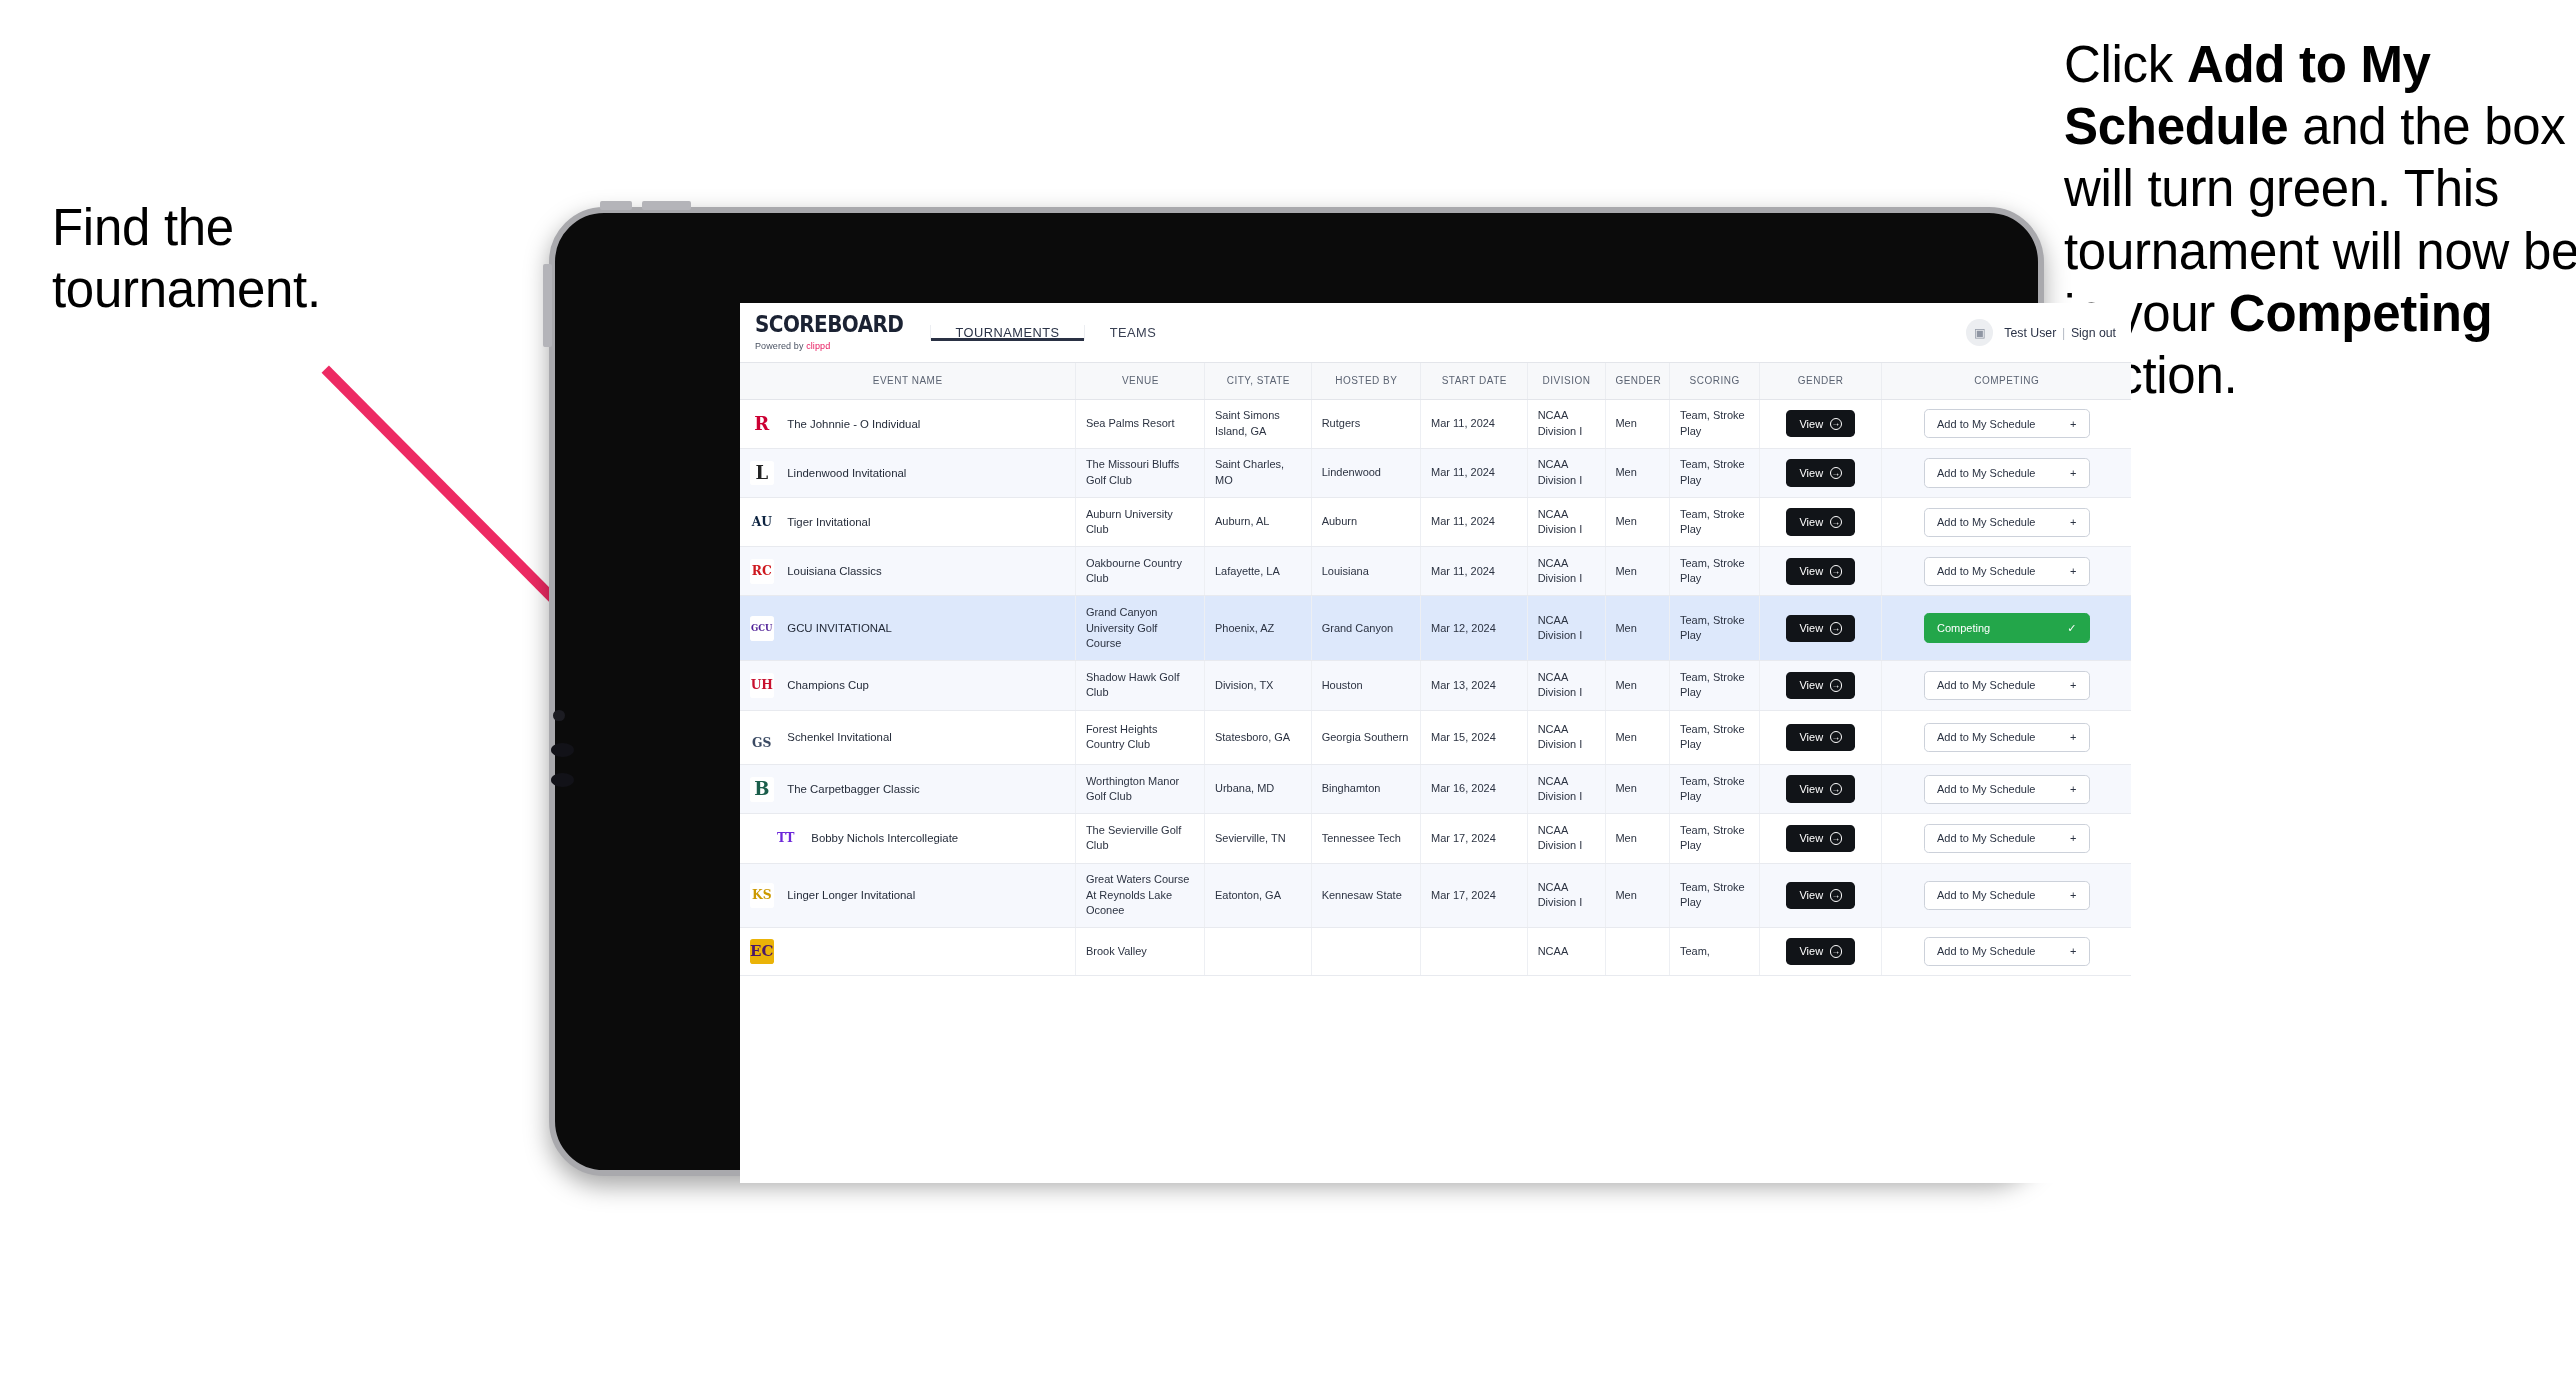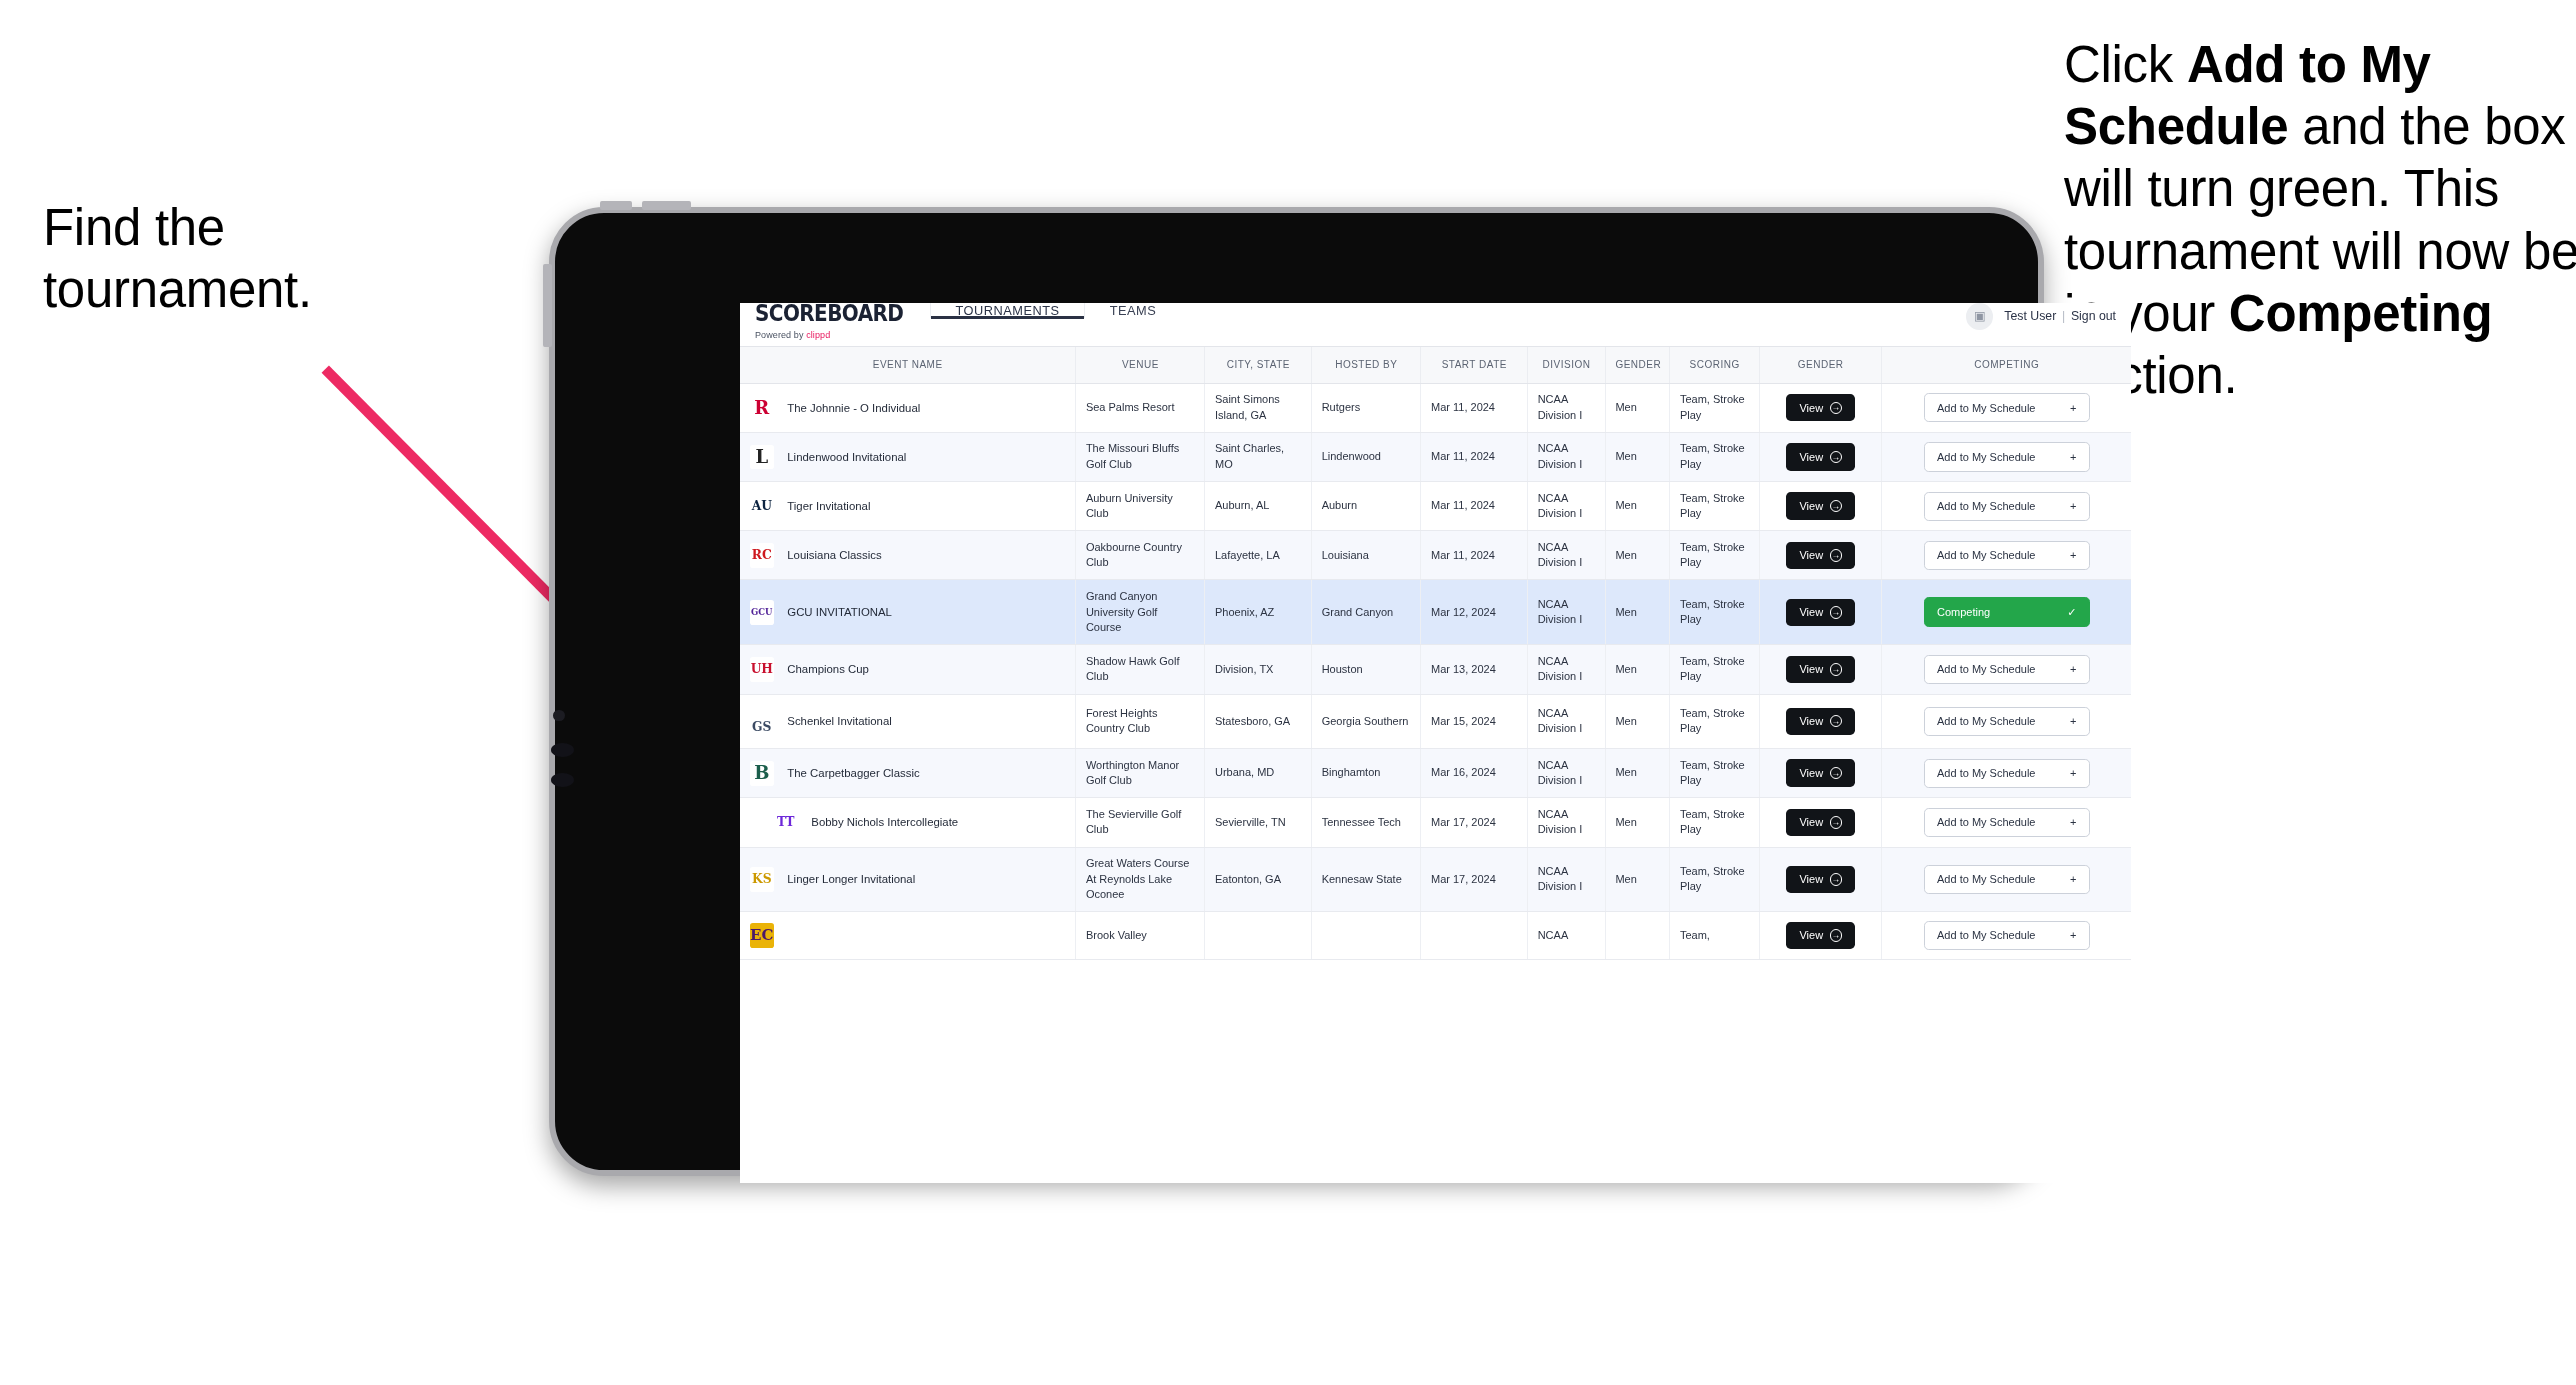"Find the tournament." #annot-left { left: 43px -> 52px }
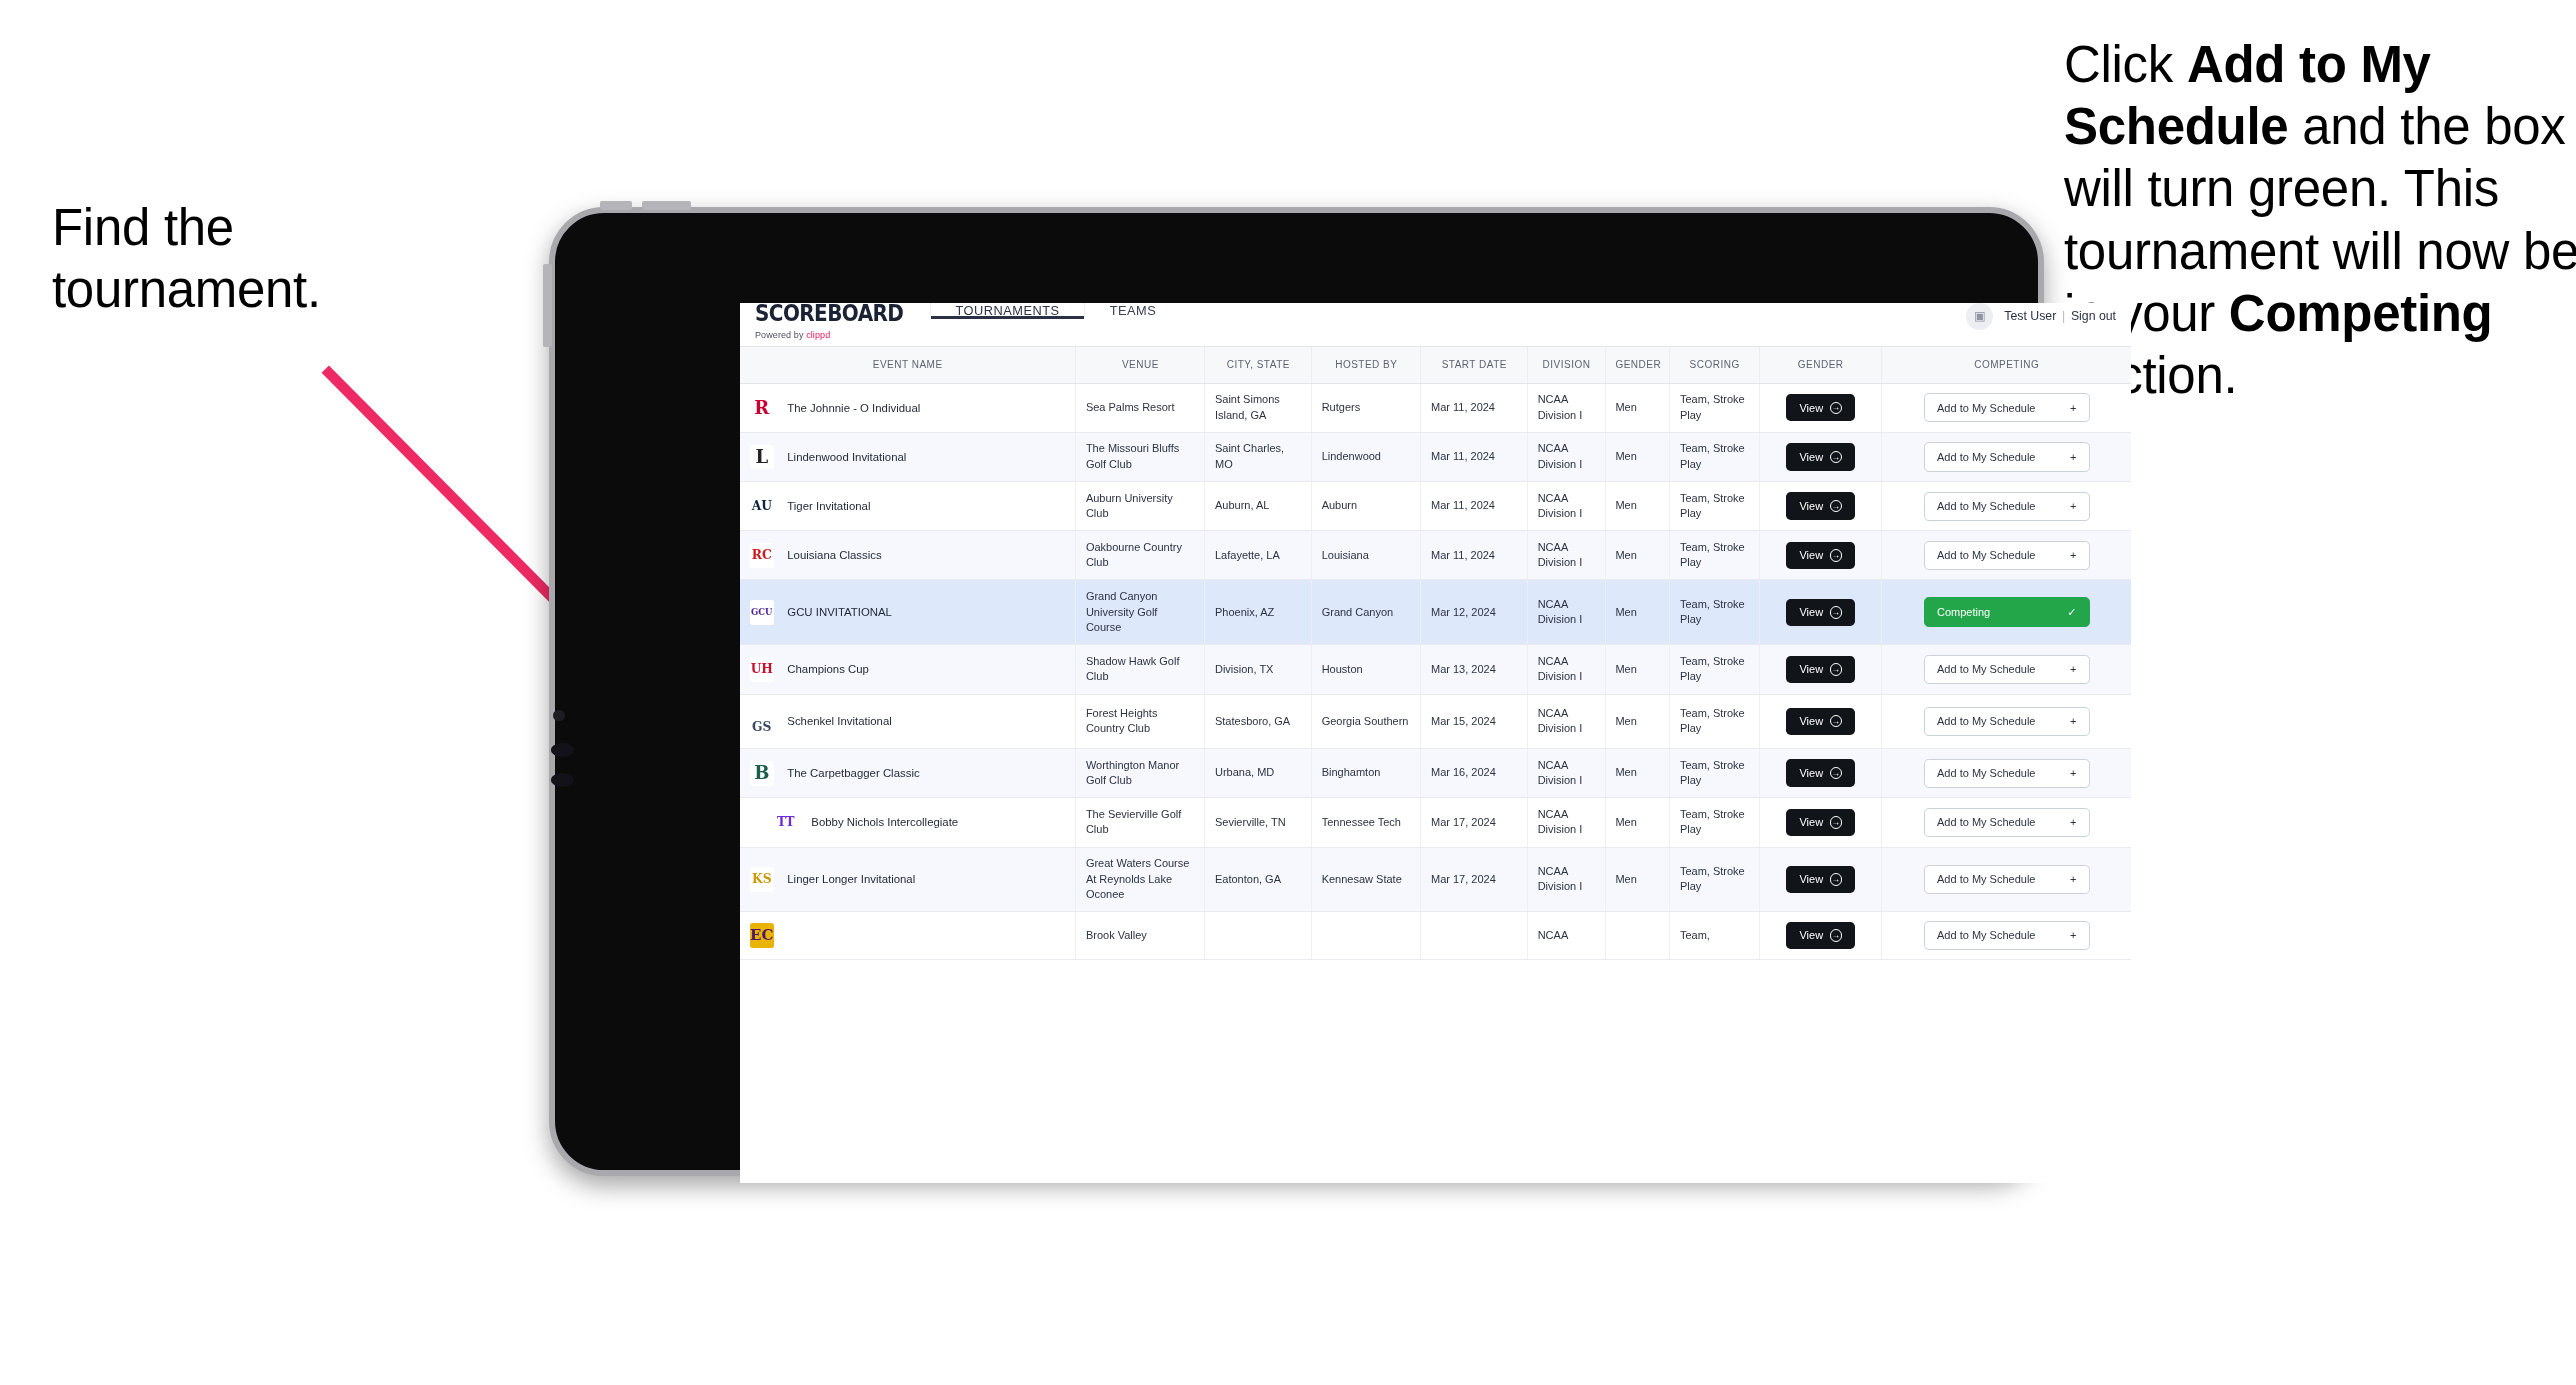"SCOREBOARD" .app-header { align-items: flex-start -> center; height: 44px -> 60px }
